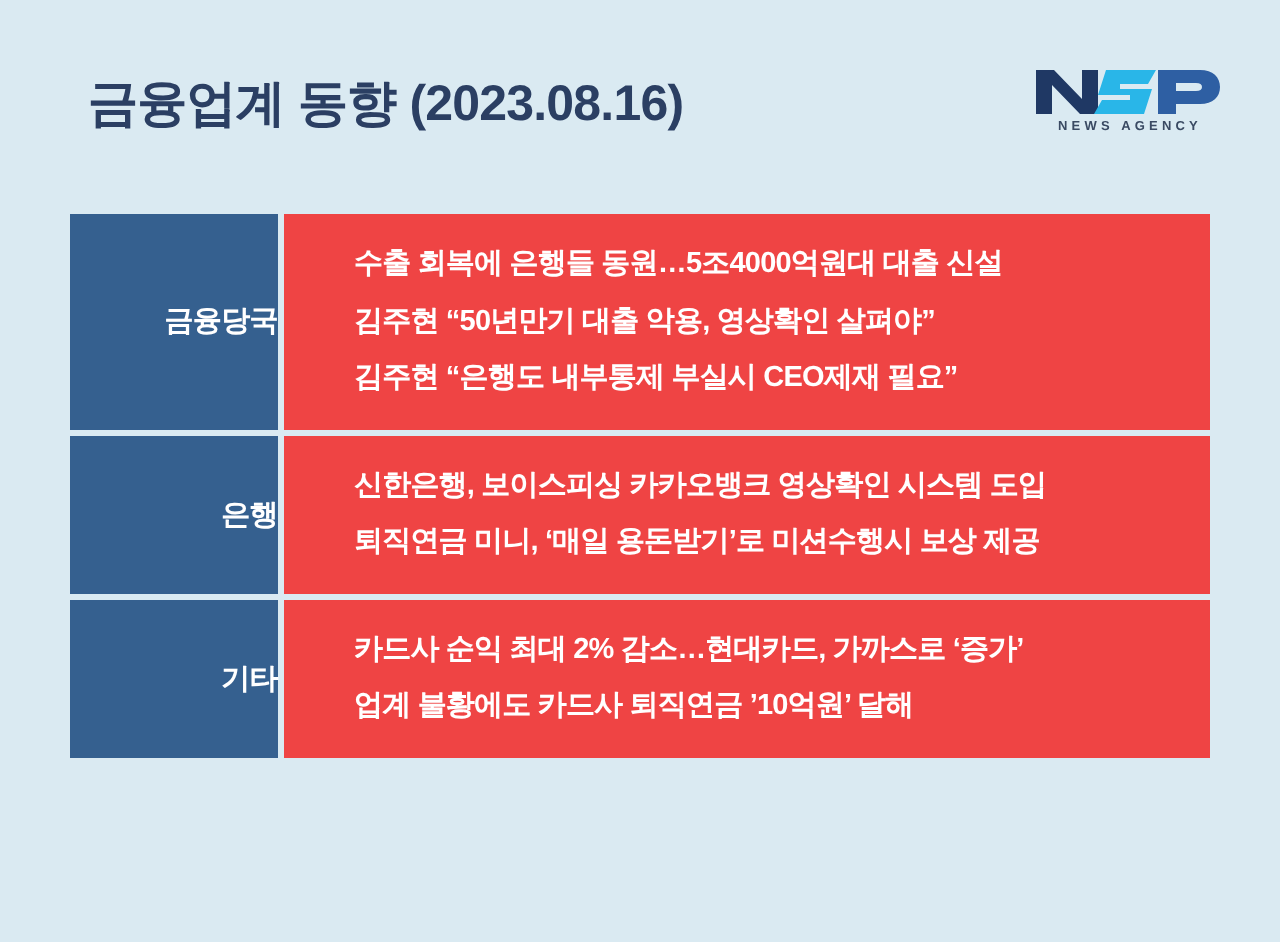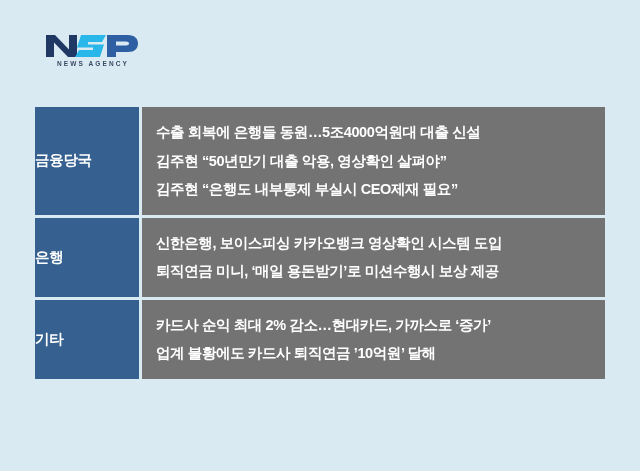"금융업계 동향 (2023.08.16)" div.page-title { html: none -> <div>금융업계 동향 (2023.08.16)</div> }
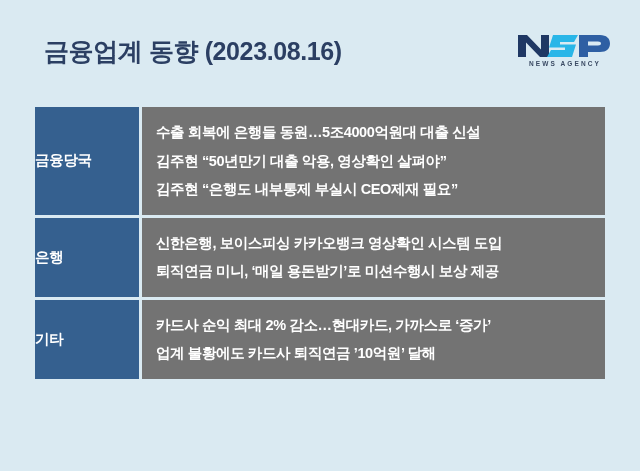"수출 회복에 은행들 동원…5조4000억원대 대출" .items-cell { background: #737373 -> #ef4444; padding: 11px 0 11px 14px -> 11px 0 11px 35px }
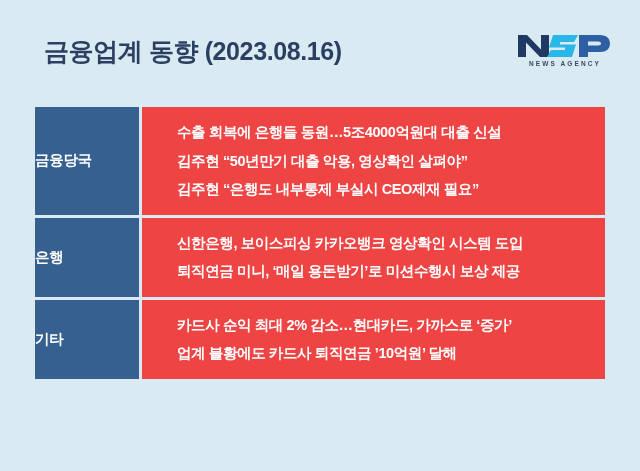"금융당국" .cat-cell { text-align: left -> right }
